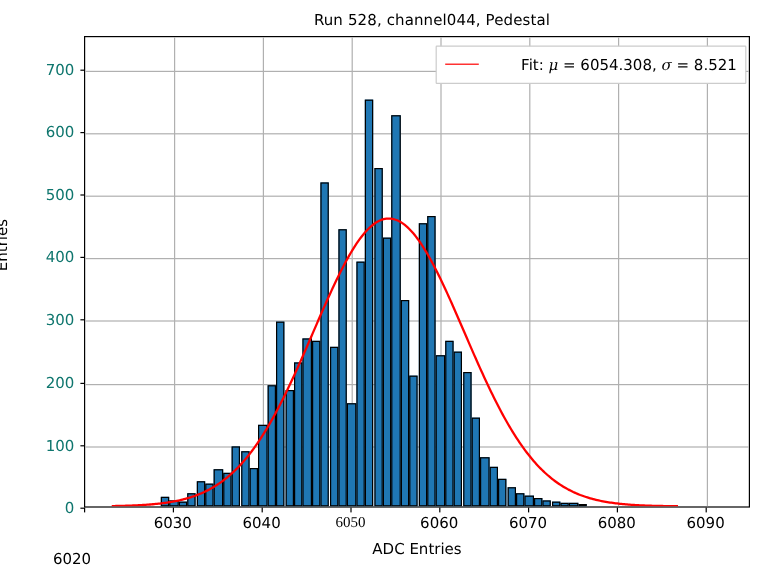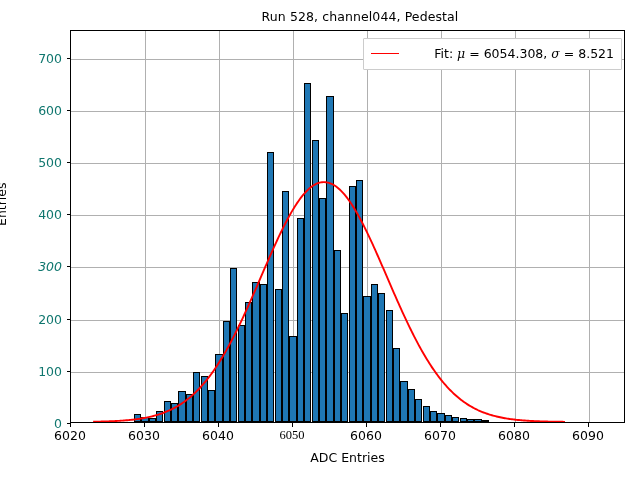"300" div.ytick-label { font-style: italic -> none }
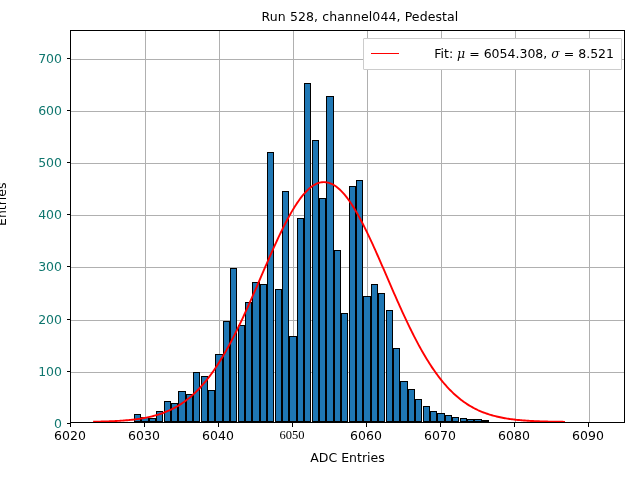"6020" div.xtick-label { left: 70px -> 60px; margin-top: none -> 30px }
